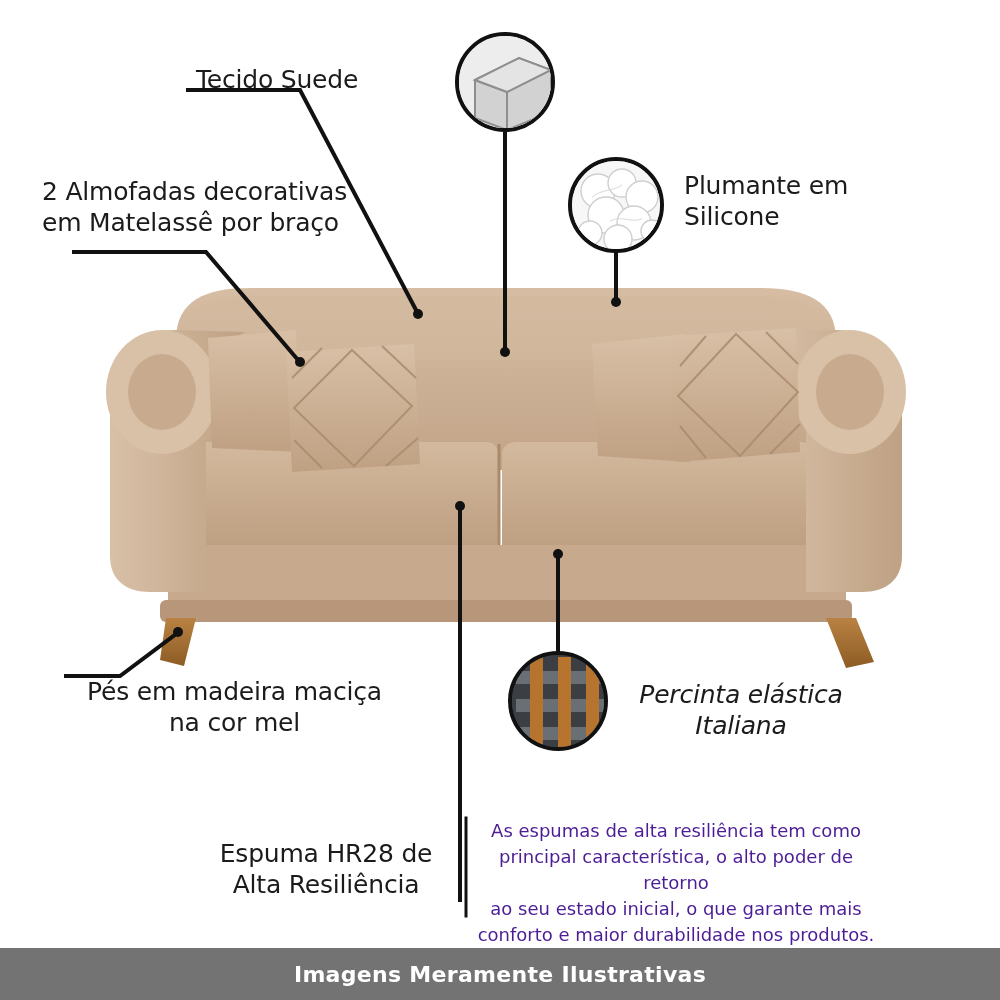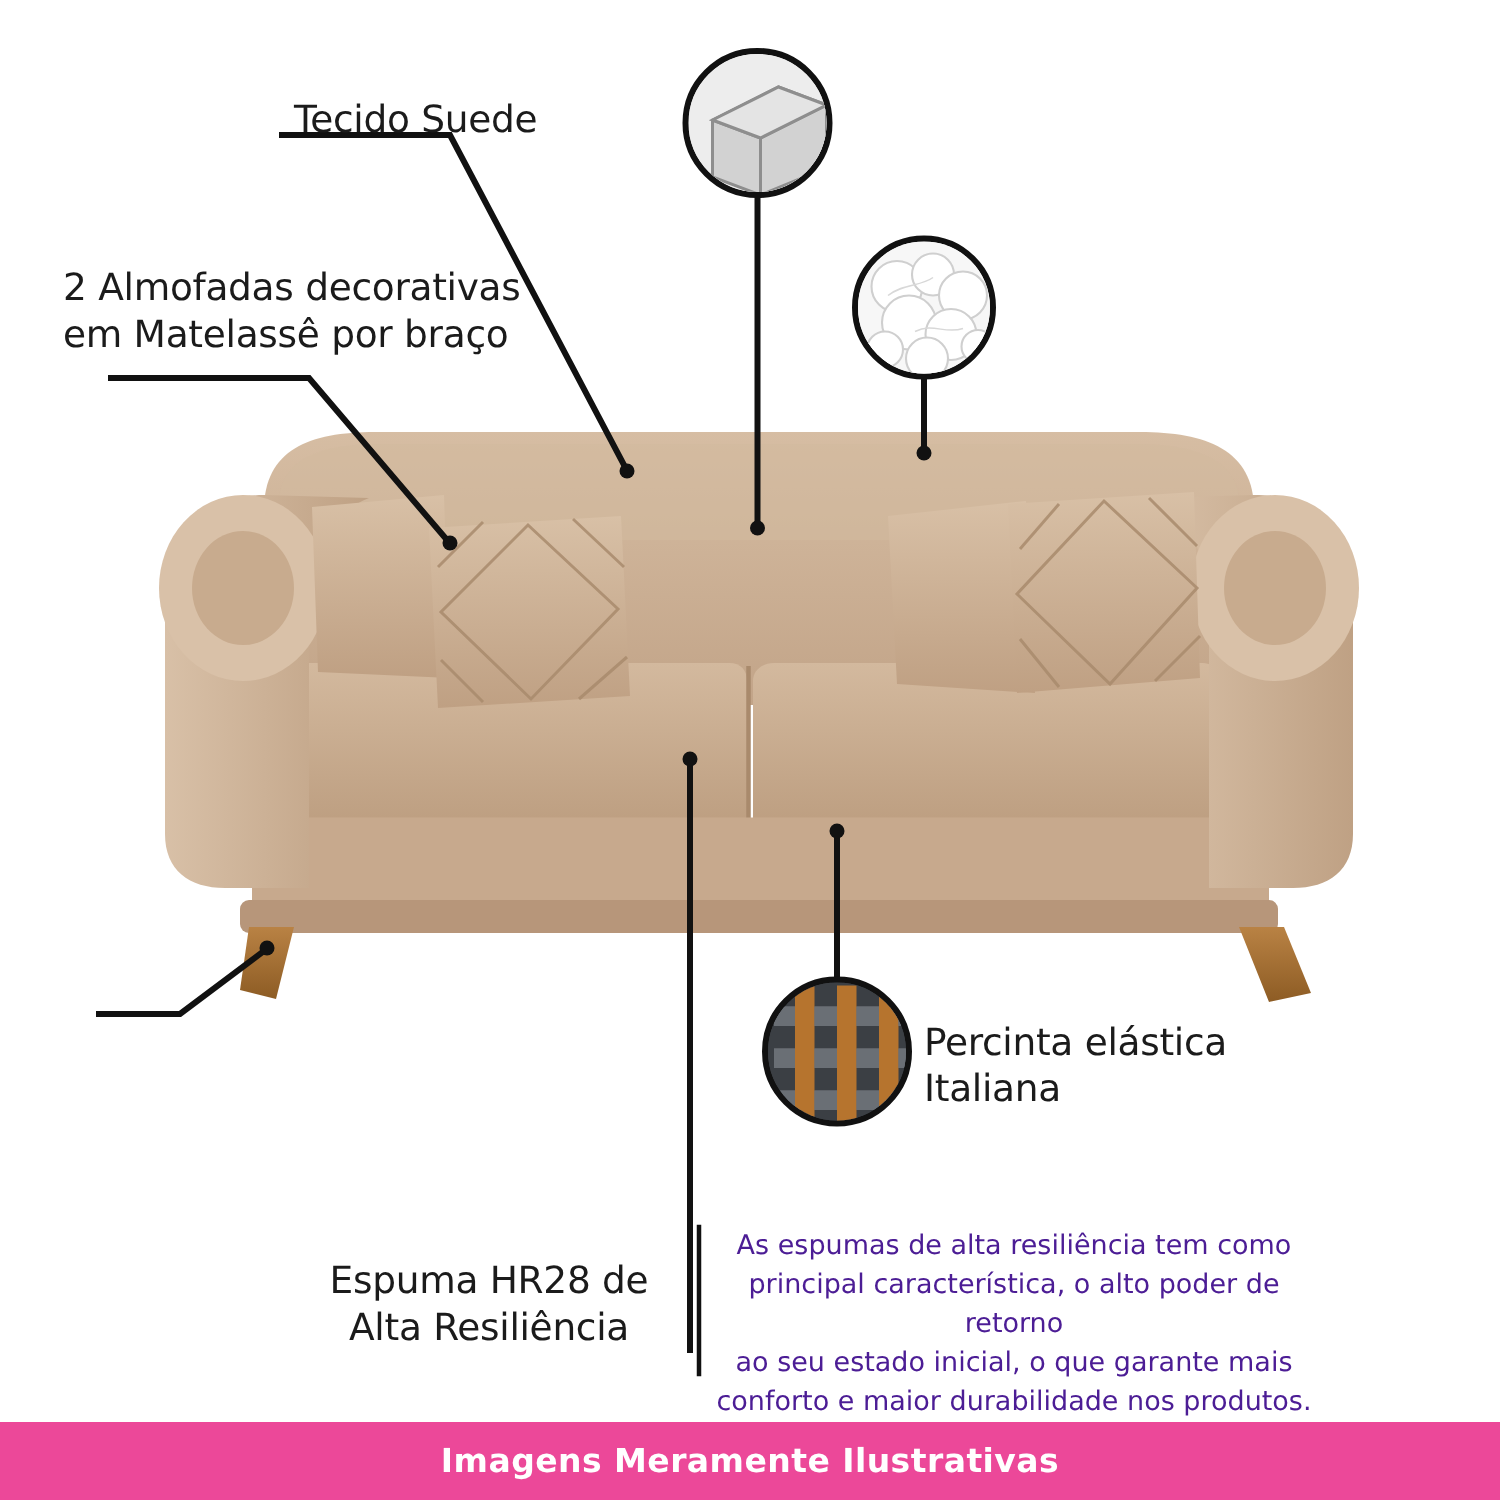"Plumante em" div.callout-text { html: none -> <div>Plumante em Silicone</div> }
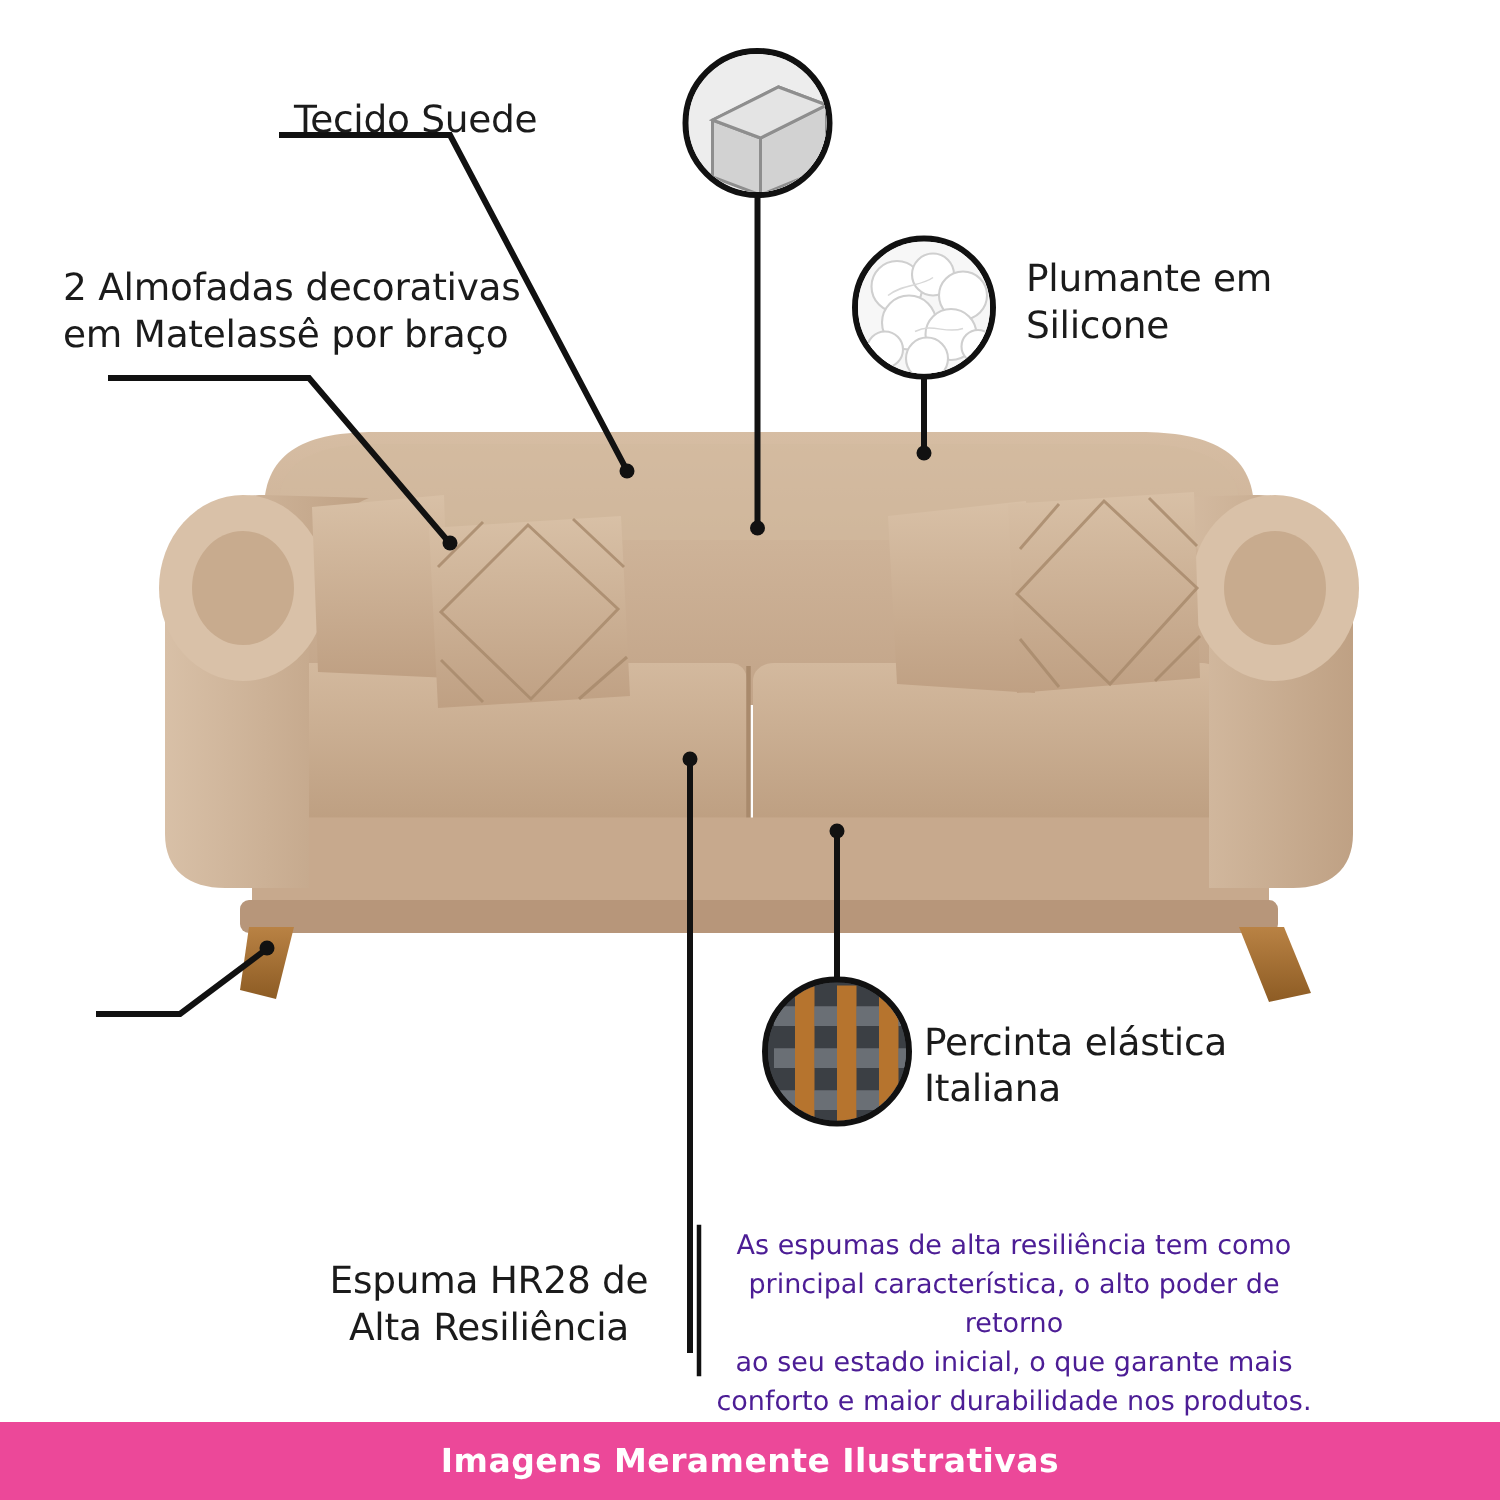"Pés em madeira maciça" div.callout-text { html: none -> <div>Pés em madeira maciça na cor mel</div> }
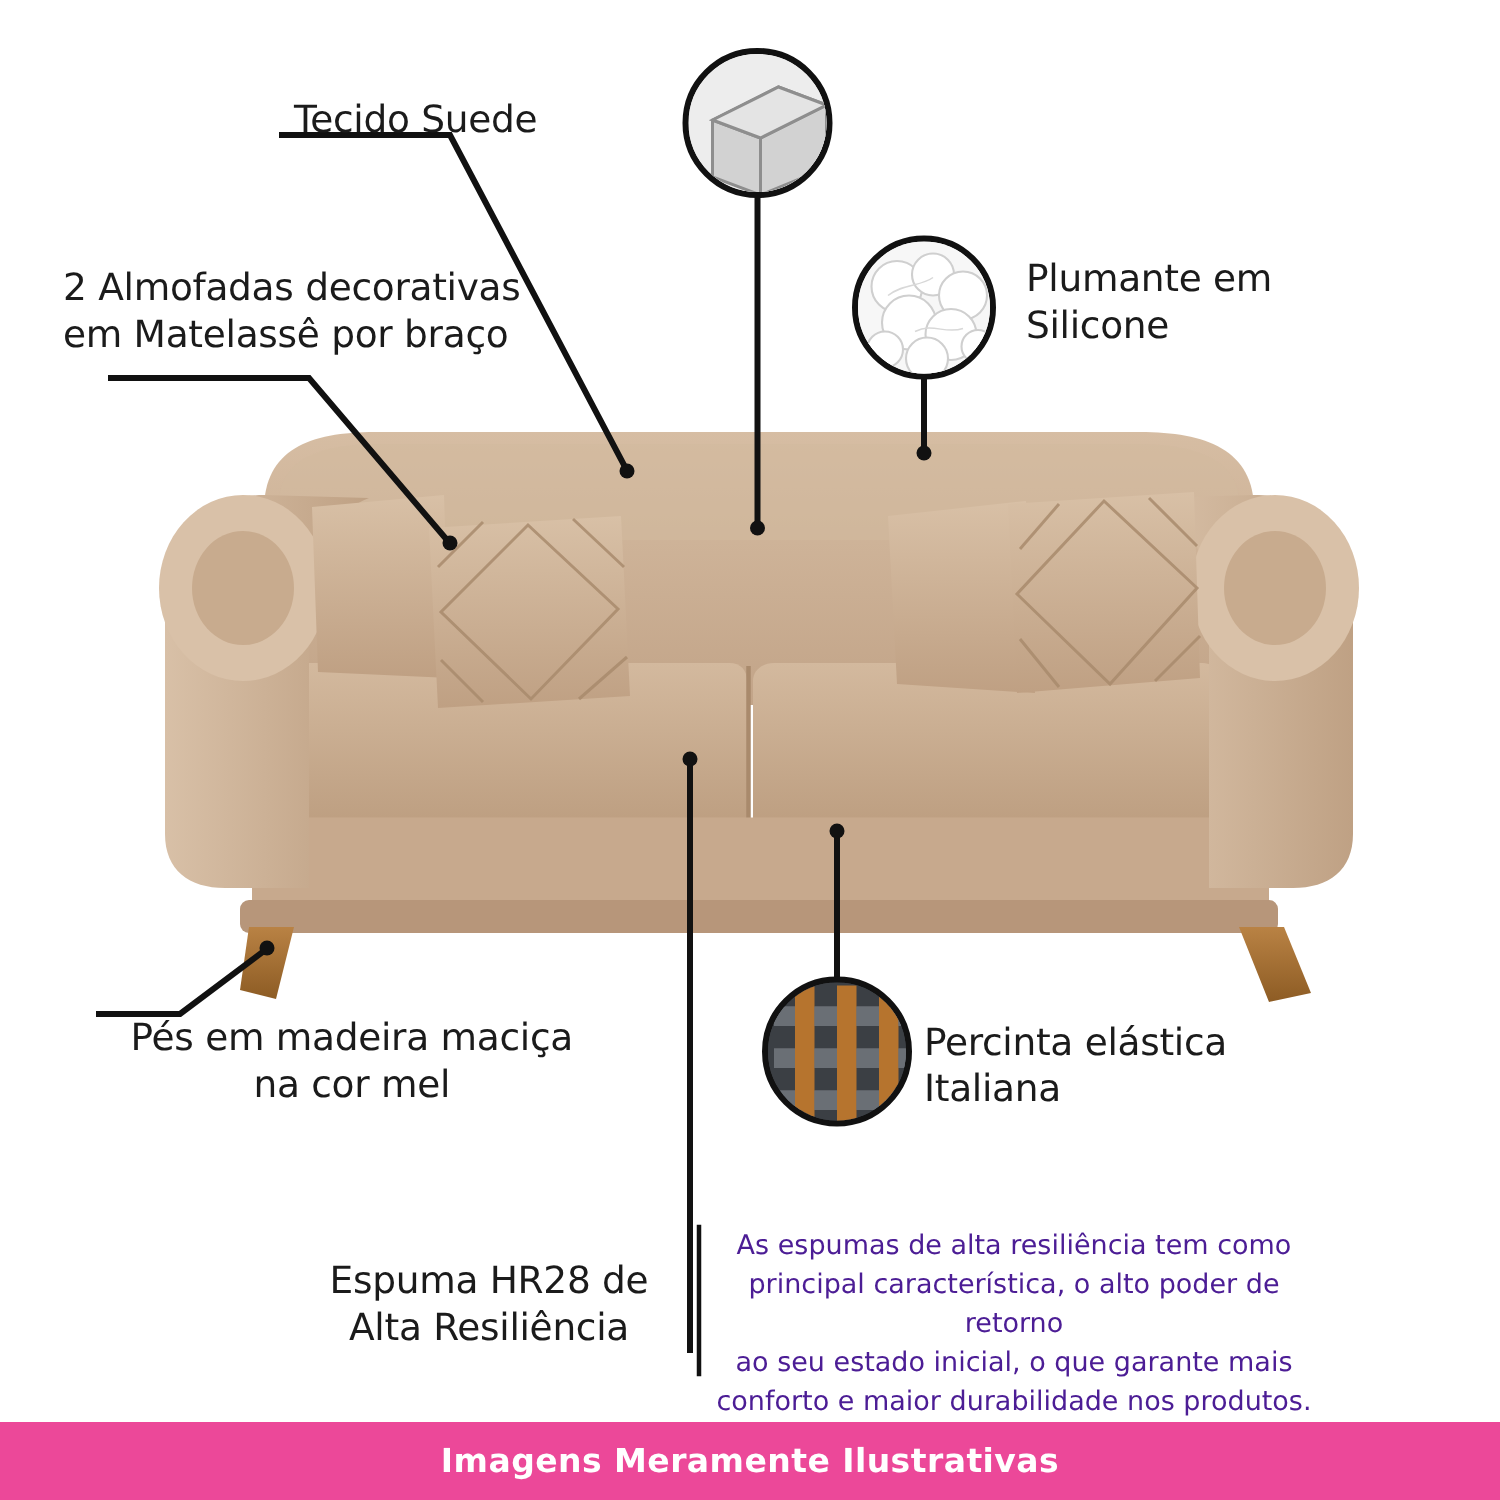"Percinta elástica" #label-percinta { font-style: none -> italic; text-align: left -> center }
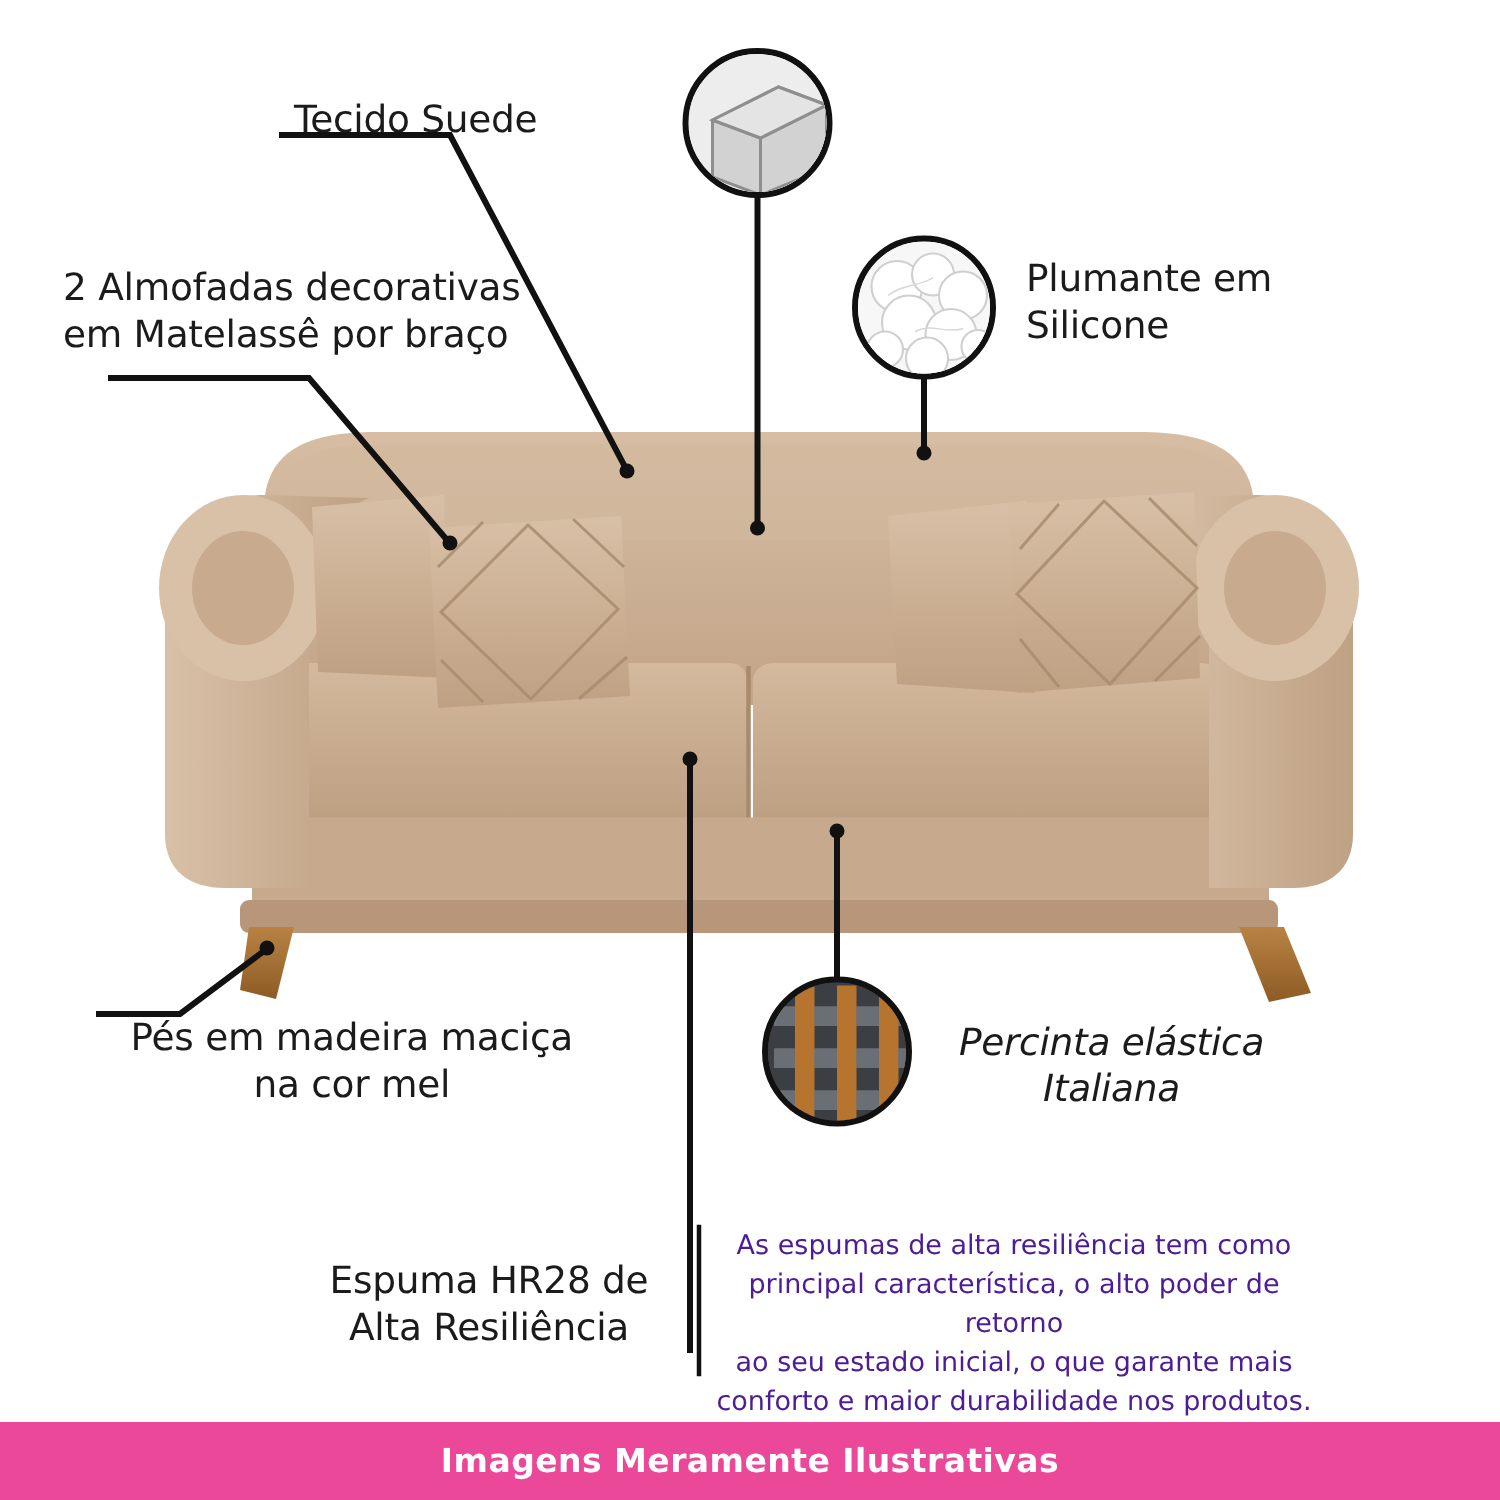"Imagens Meramente Ilustrativas" #footer-bar { background: #ec4899 -> #737373 }
